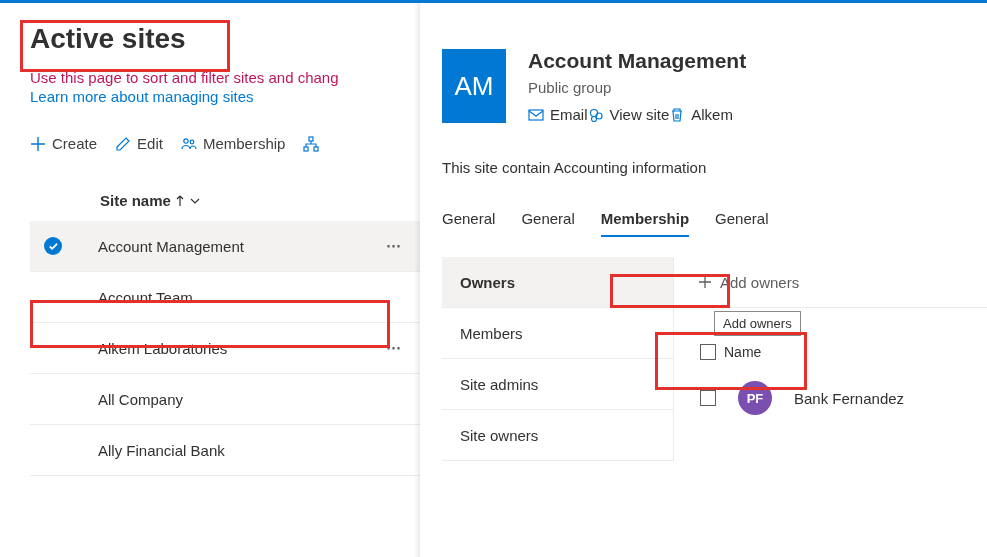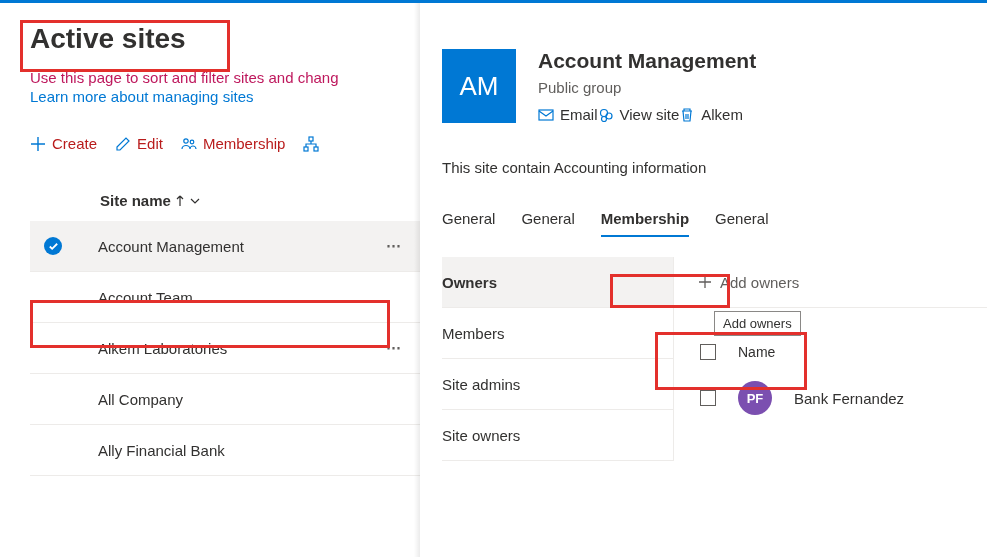"AM" .avatar-sq { width: 74px -> 64px }
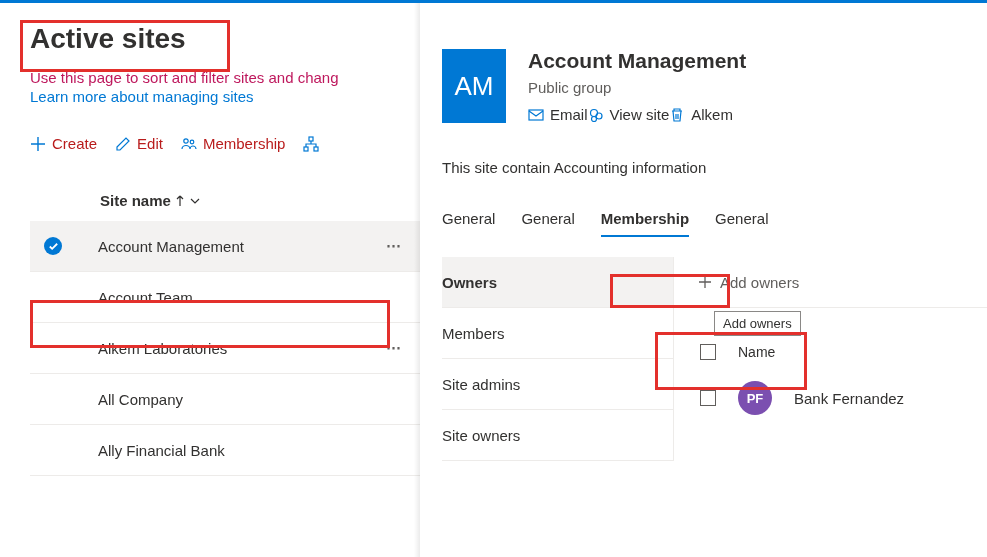"Create" .toolbar { color: #b91c1c -> #404040 }
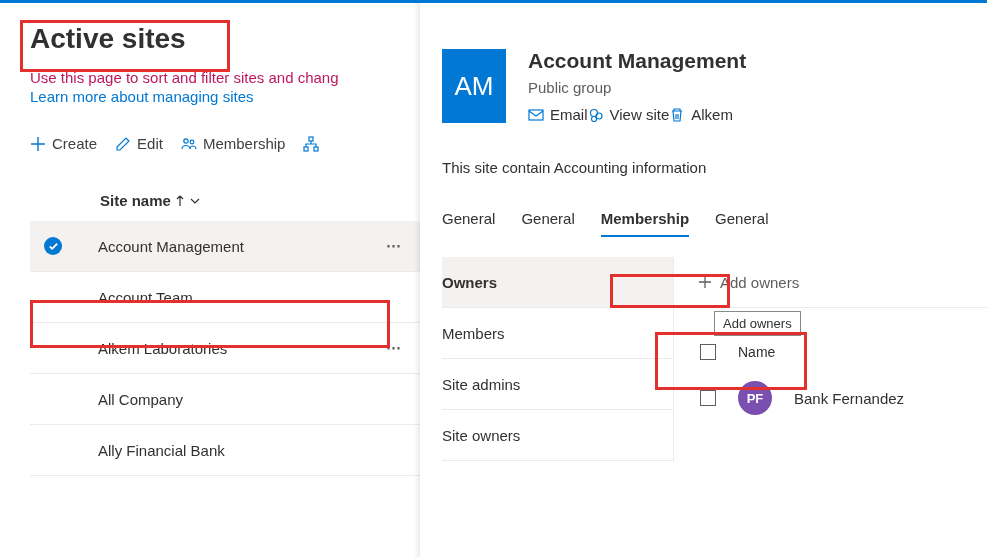"Owners" .group-item { padding-left: none -> 18px }
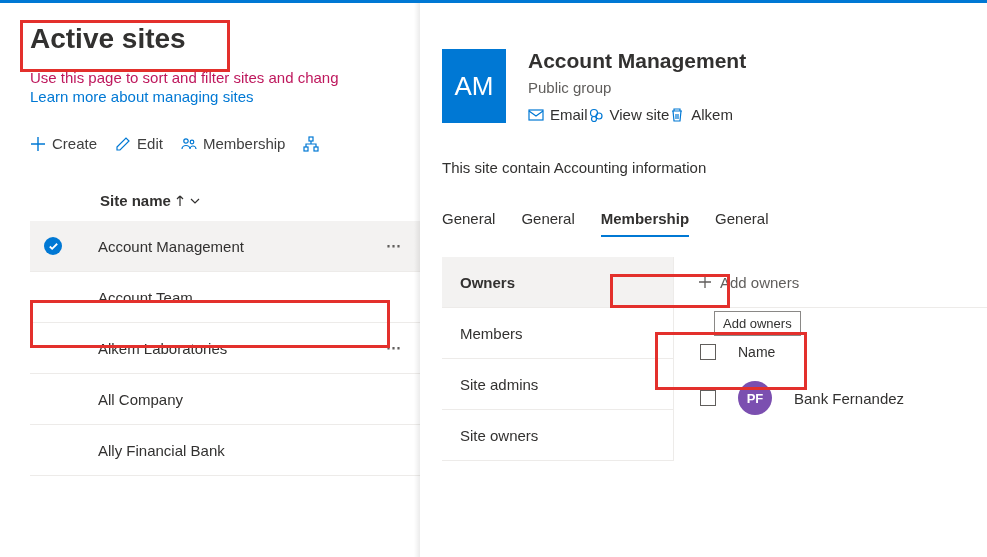"Name" .mem-head { gap: 22px -> 8px }
